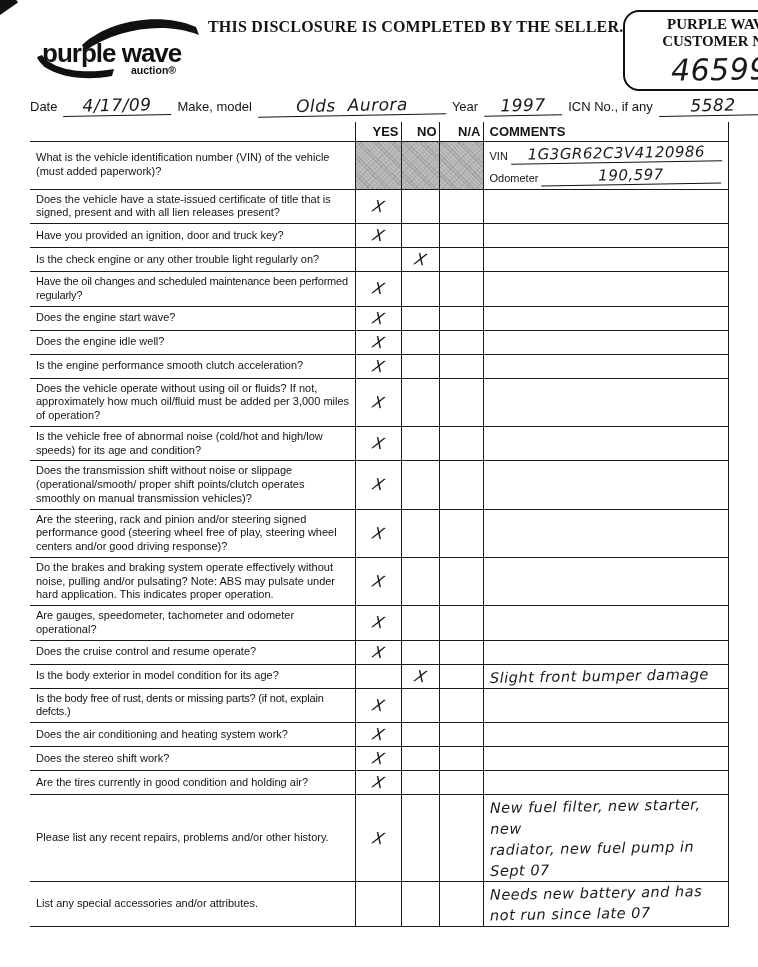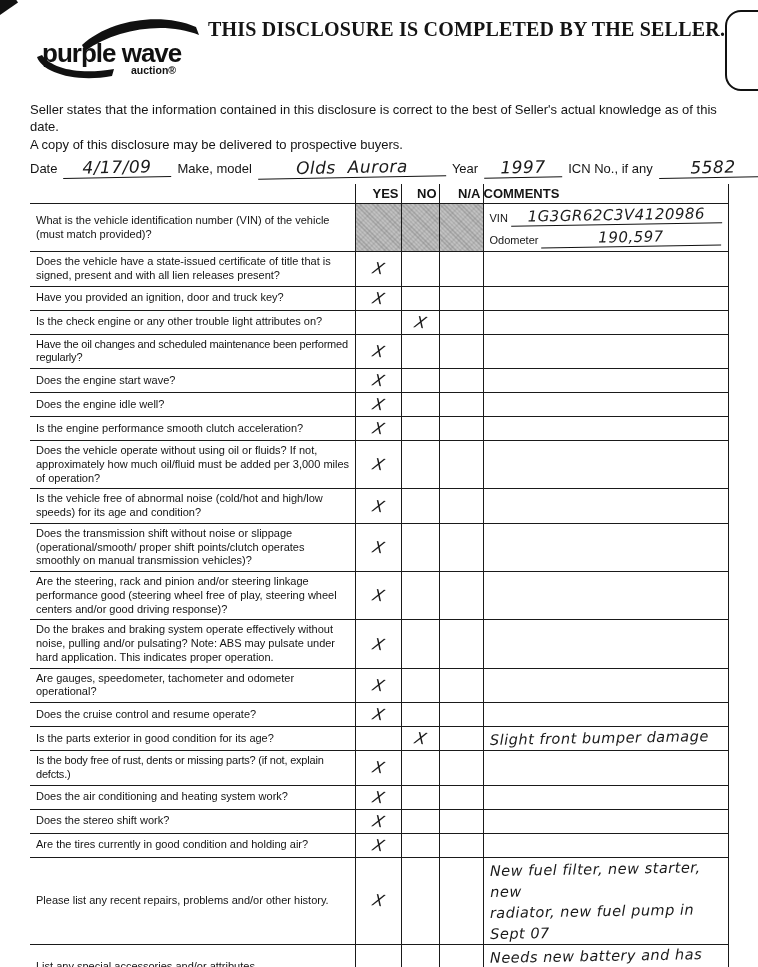"THIS DISCLOSURE IS COMPLETED BY" .form-subtitle { font-size: 20px -> 16px }
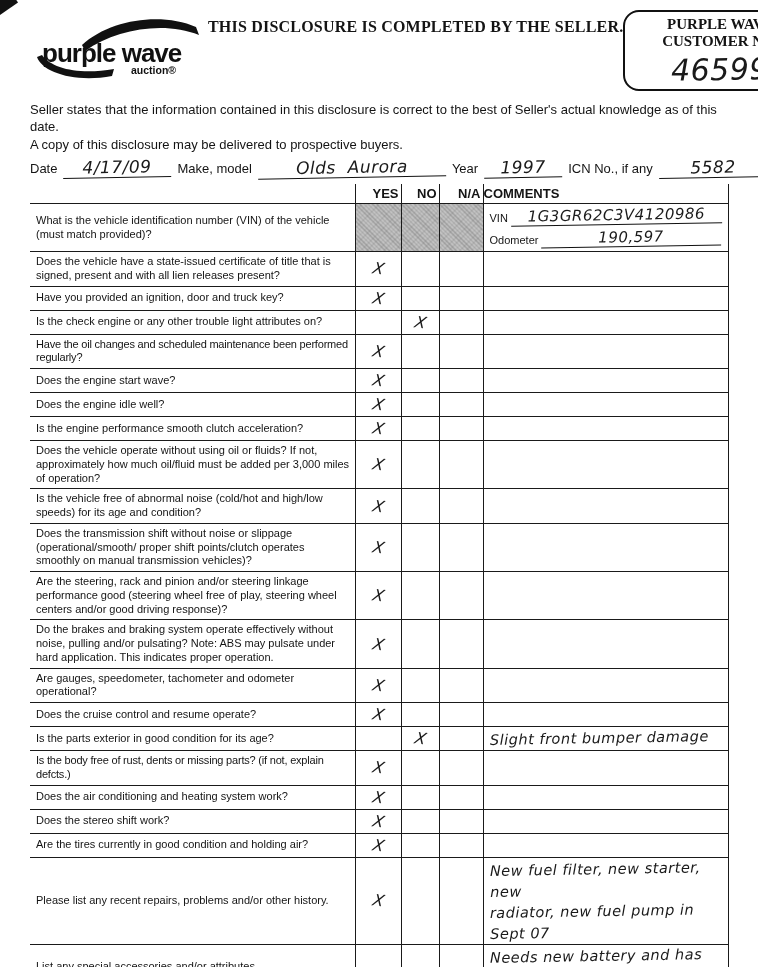"Seller states that the information" p.intro { html: <p> <span>Seller states that the information contained in this disclosure is correct to the best of Seller's actual knowledge as of this date.</span><br> <span>A copy of this disclosure may be delivered to prospective buyers.</span> </p> -> none }
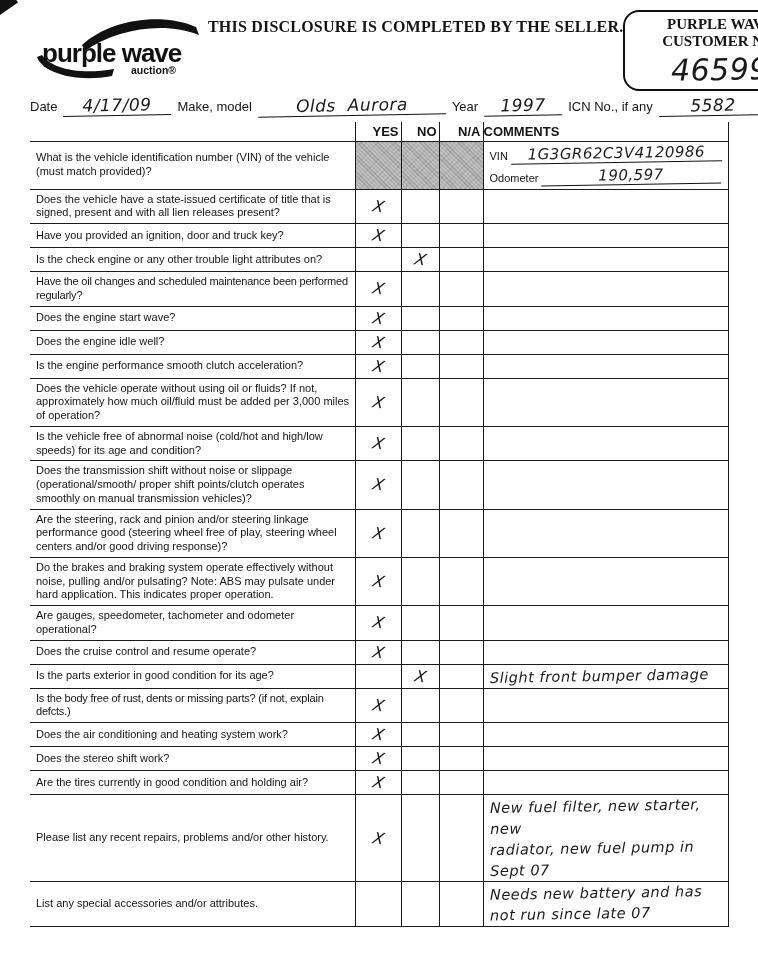"COMMENTS" .disc th.cmh { padding-left: 0 -> 6px }
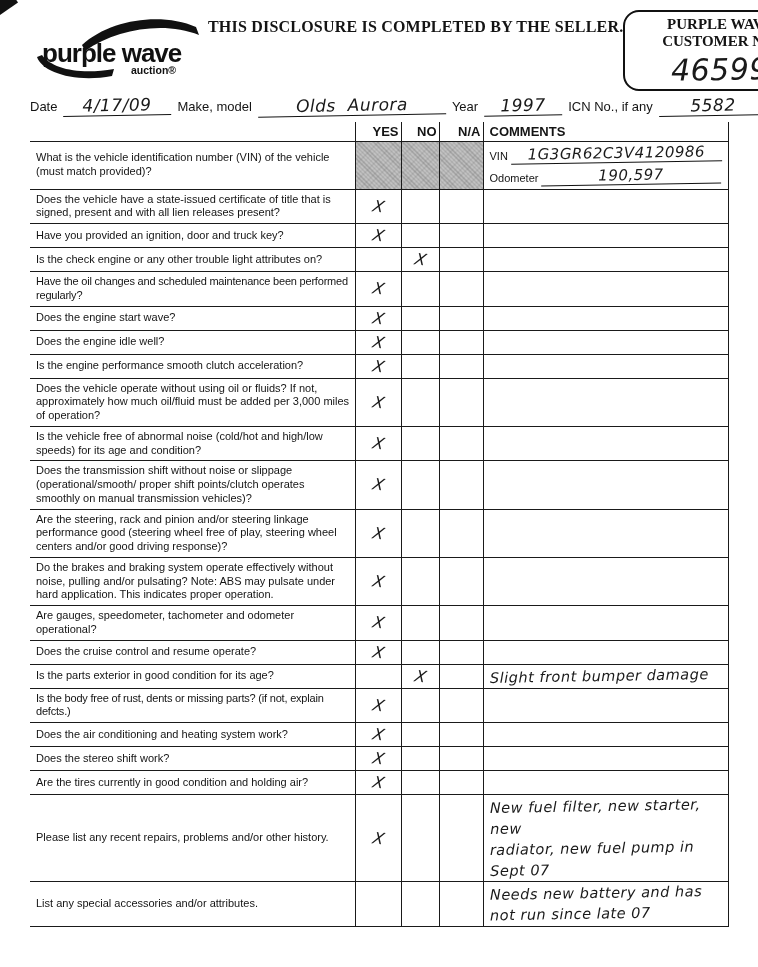"What is the vehicle identification" td.q { text: match provided -> added paperwork }
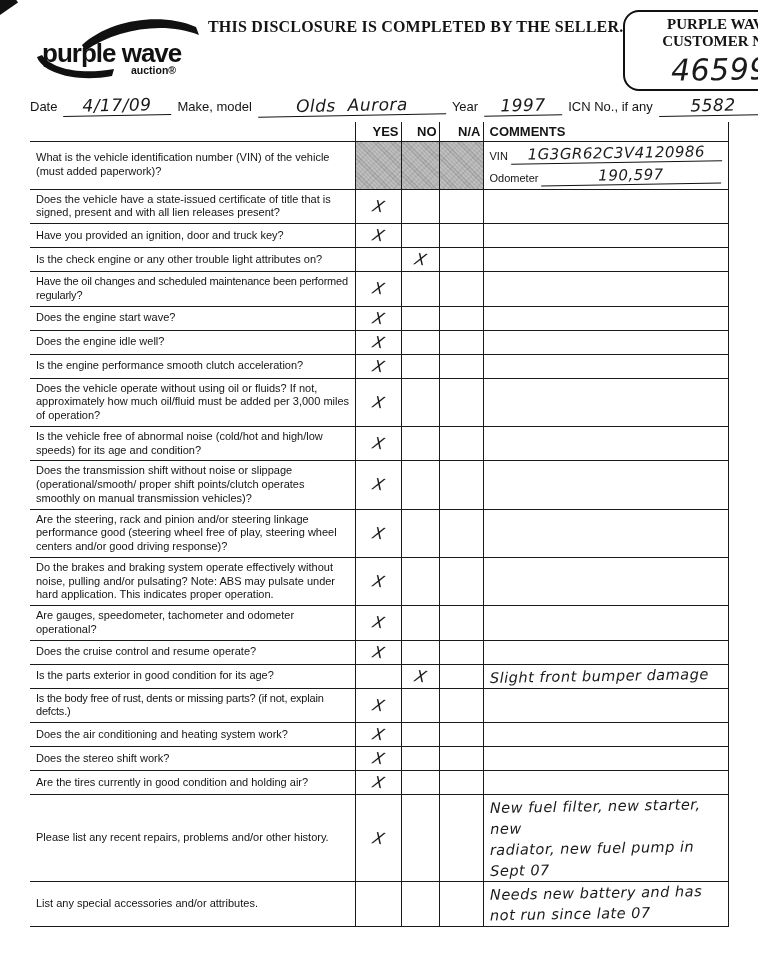"Is the check engine or" td.q { text: attributes -> regularly }
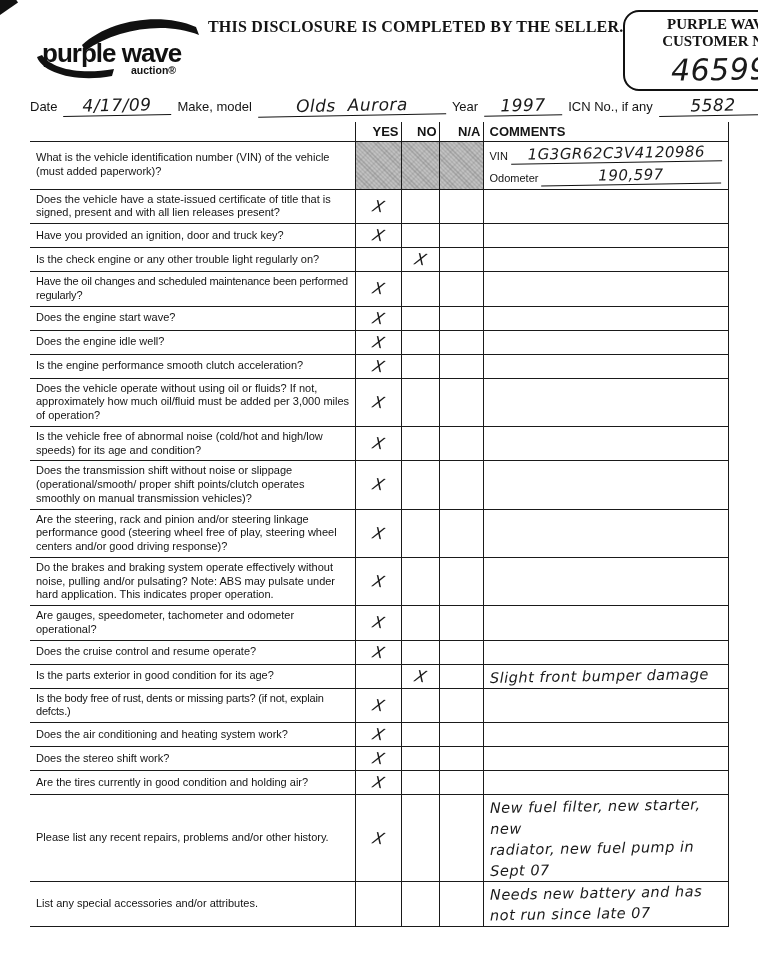"Are the steering, rack and" td.q { text: linkage -> signed }
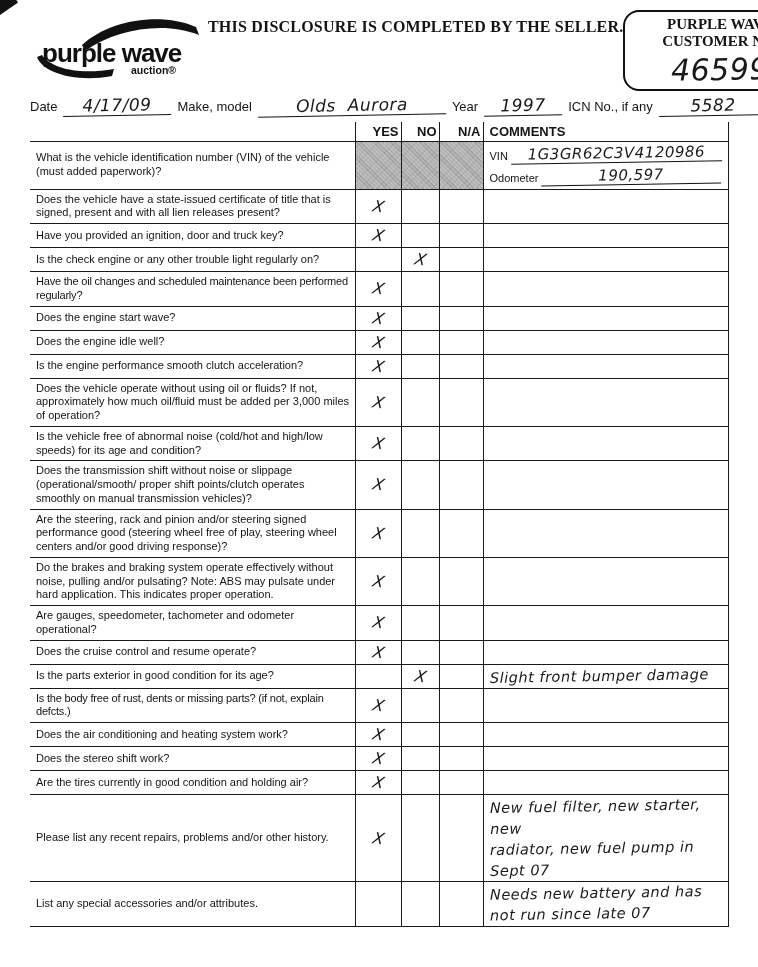"Is the parts exterior in" td.q { text: parts exterior in good -> body exterior in model }
